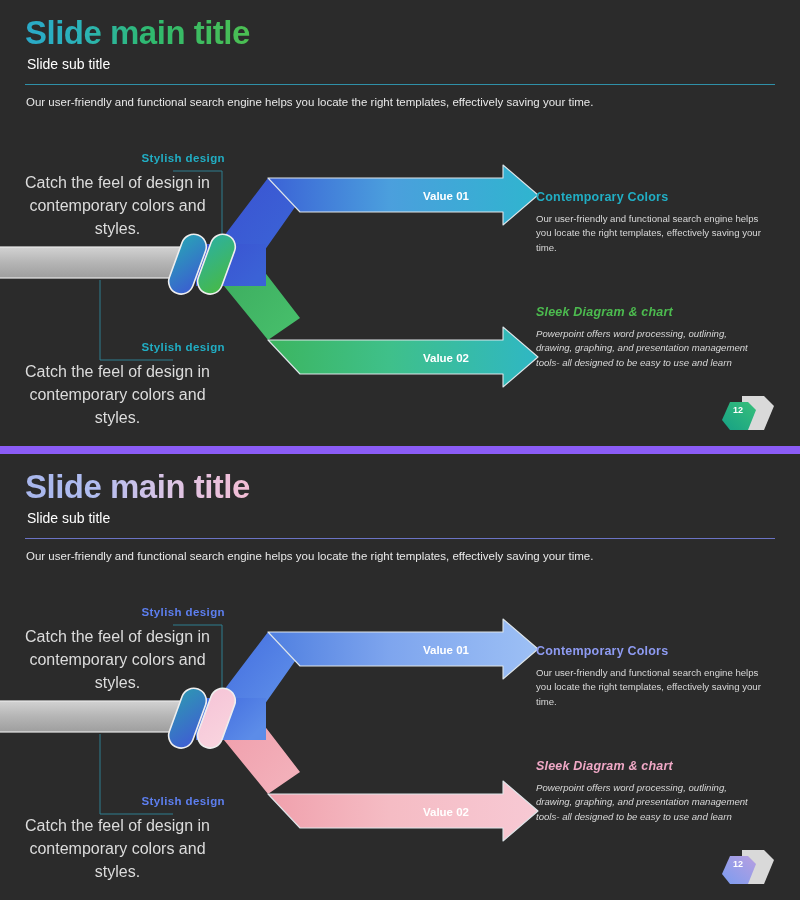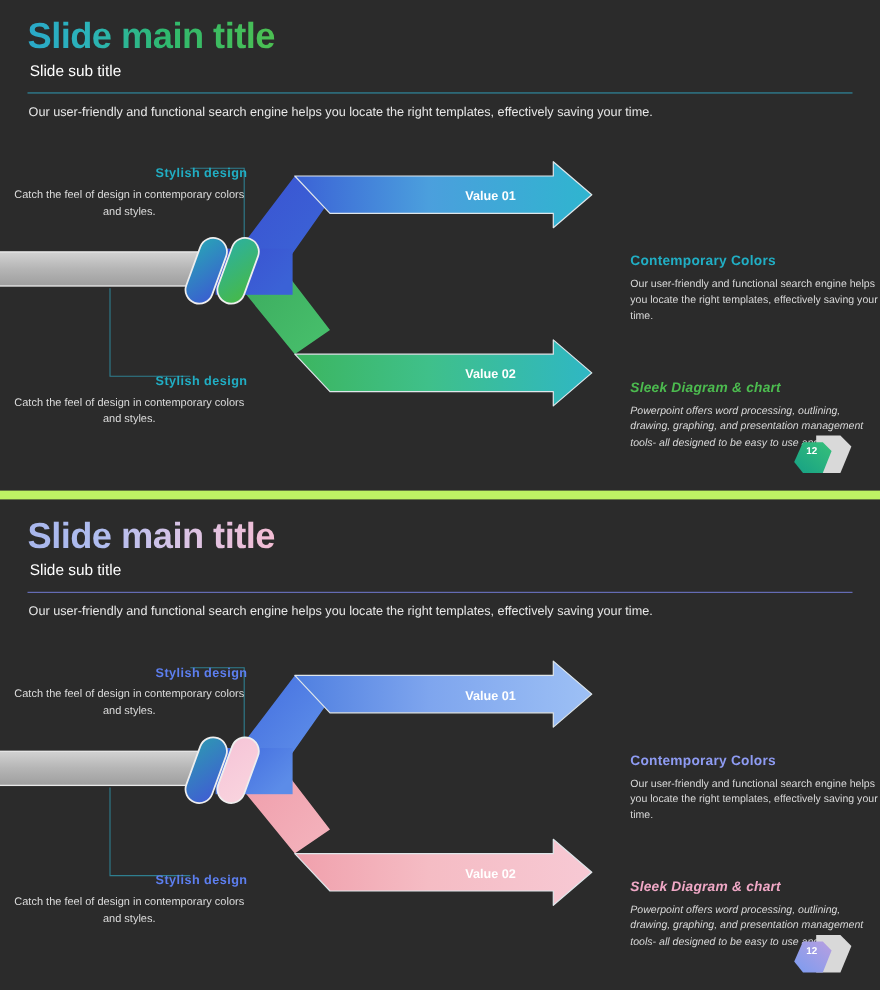"Slide main title" .deck { background: #bef264 -> #8b5cf6 }
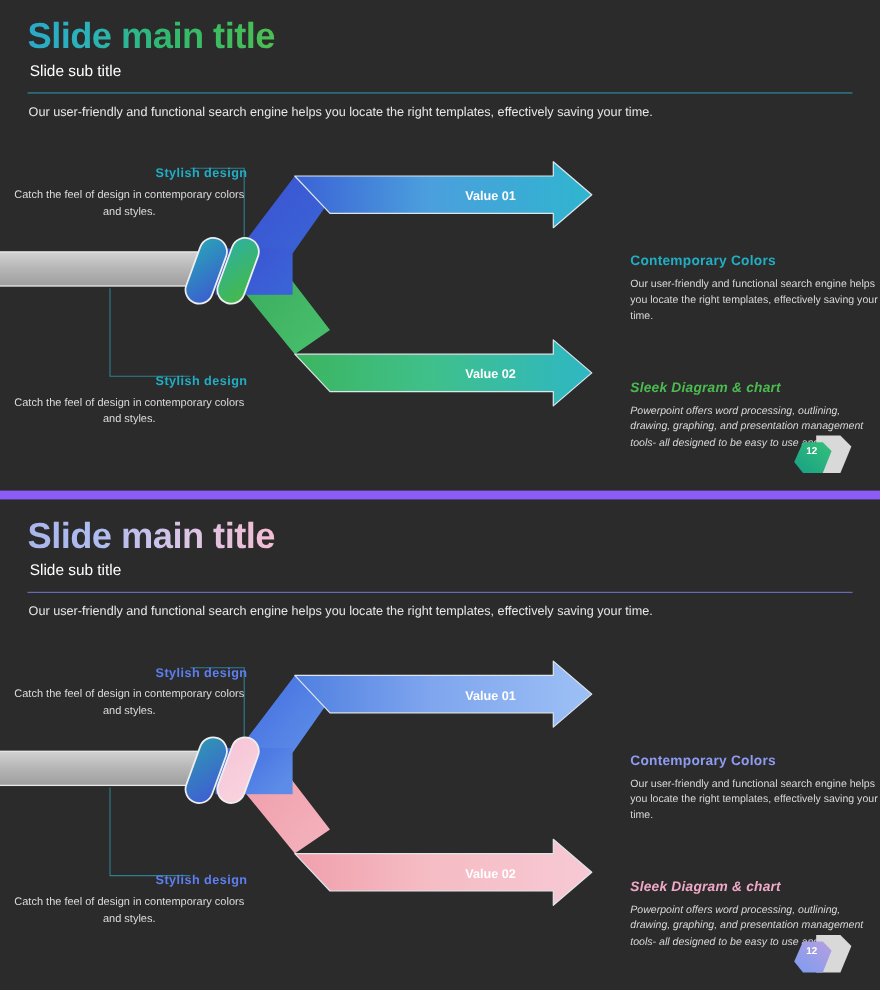"Catch the feel of design" .callout .cb { font-size: 10px -> 16px }
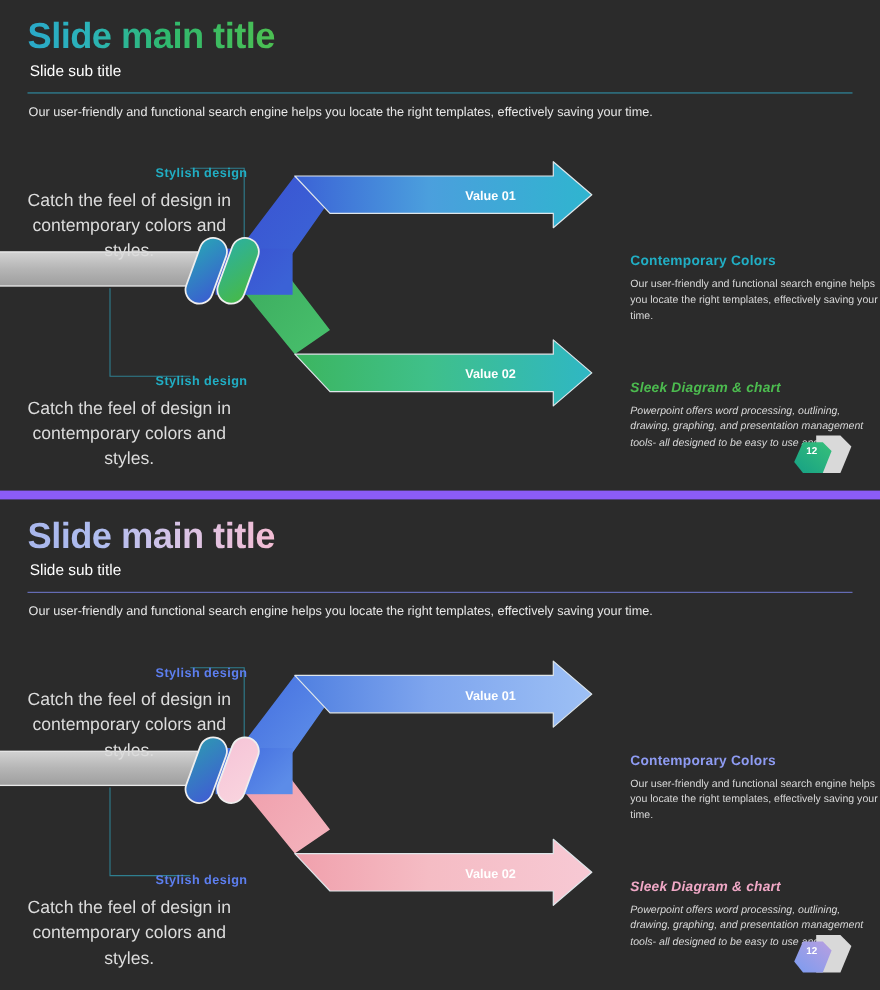"Value 01" .diagram { top: 122px -> 140px }
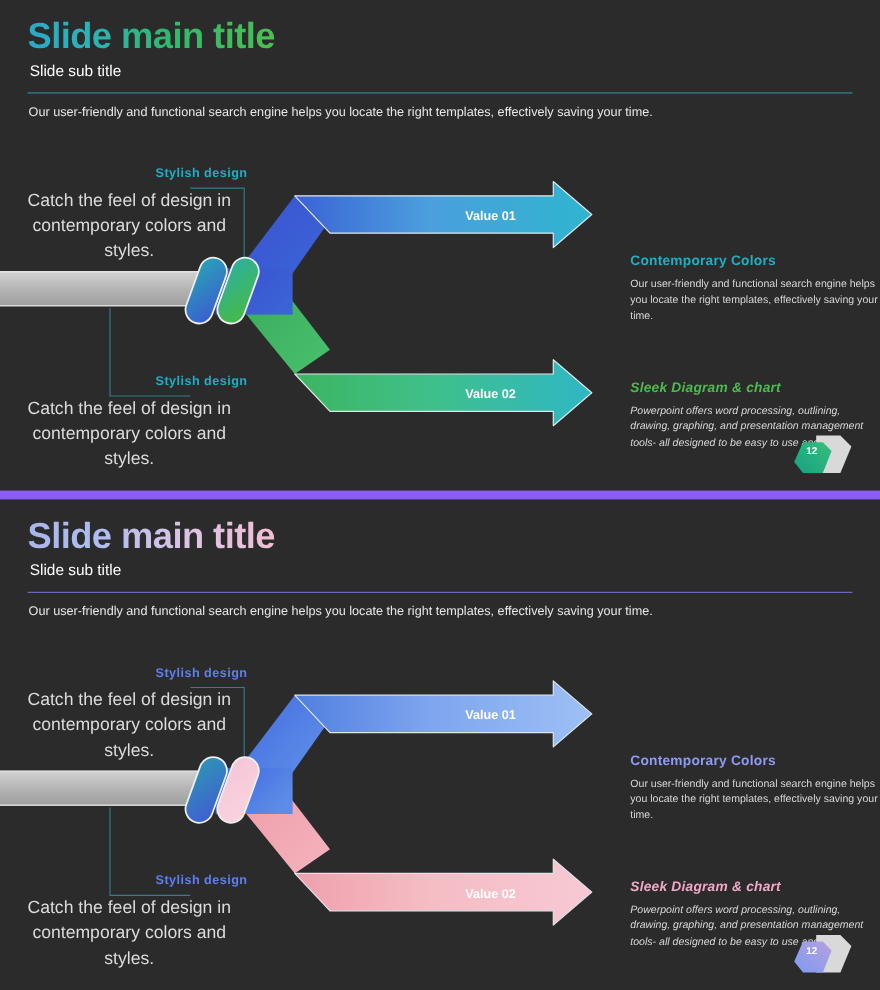"Contemporary Colors" .vblock { left: 573px -> 536px; margin-top: 40px -> none }
